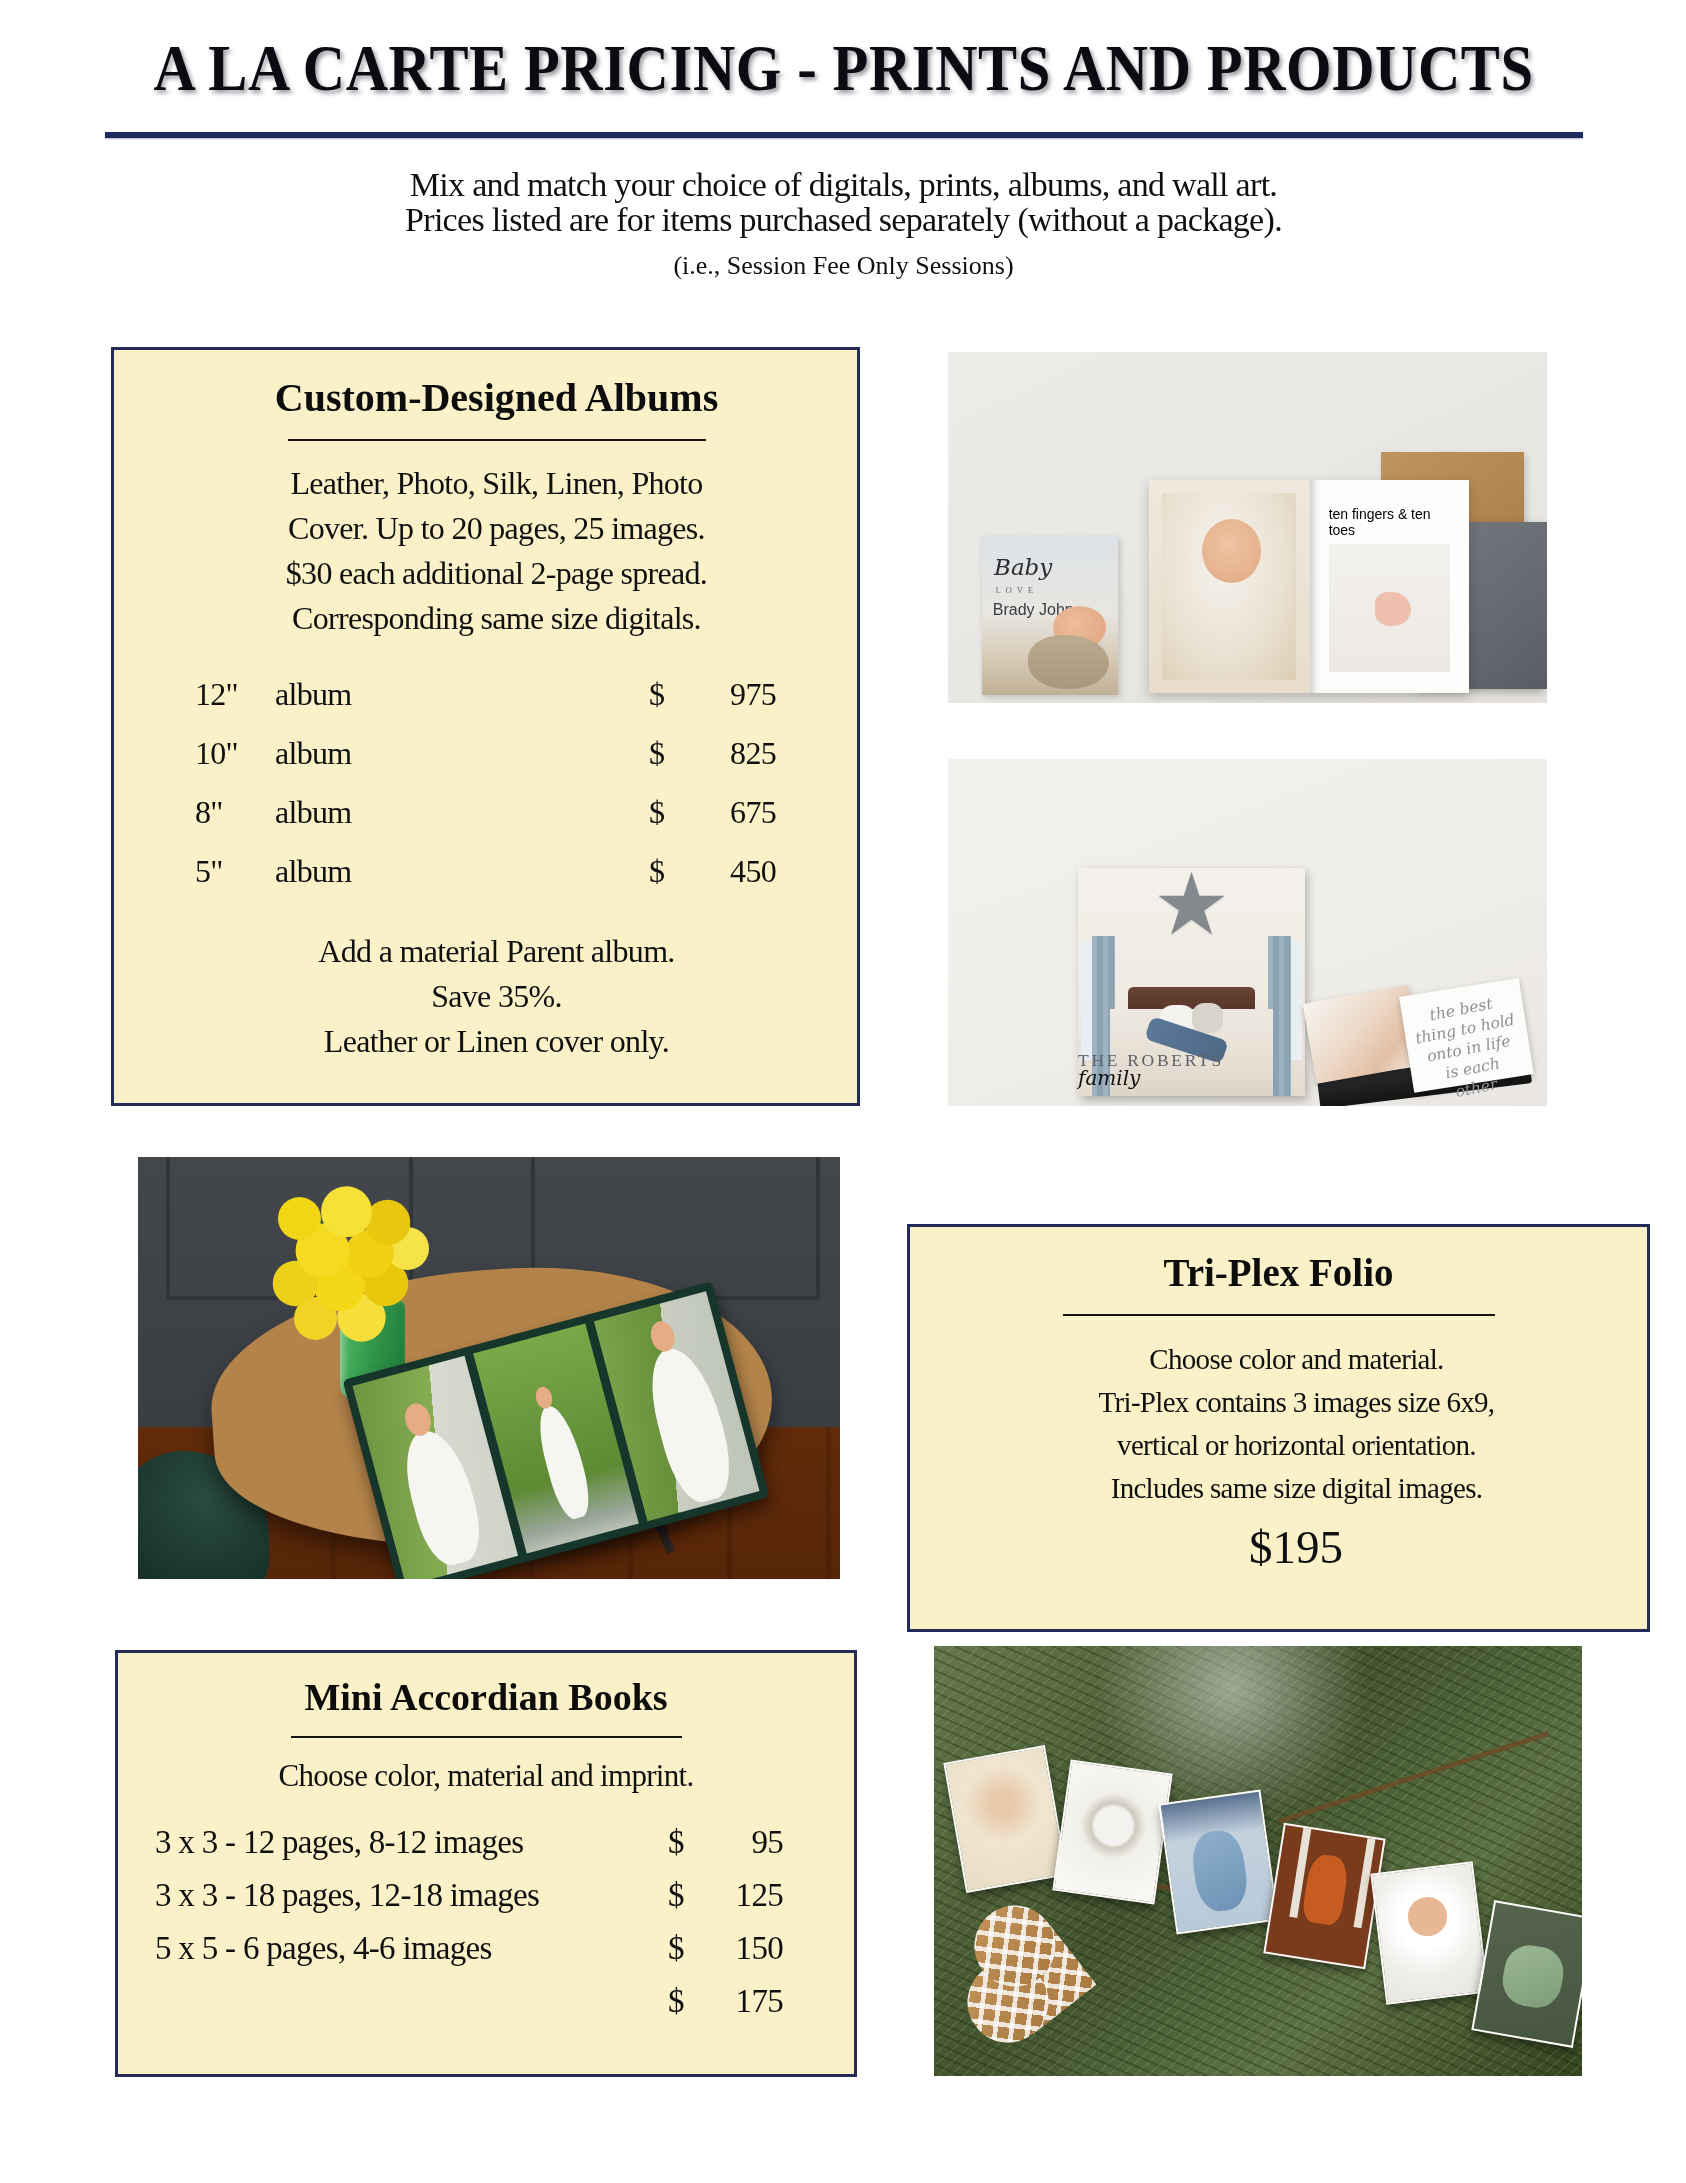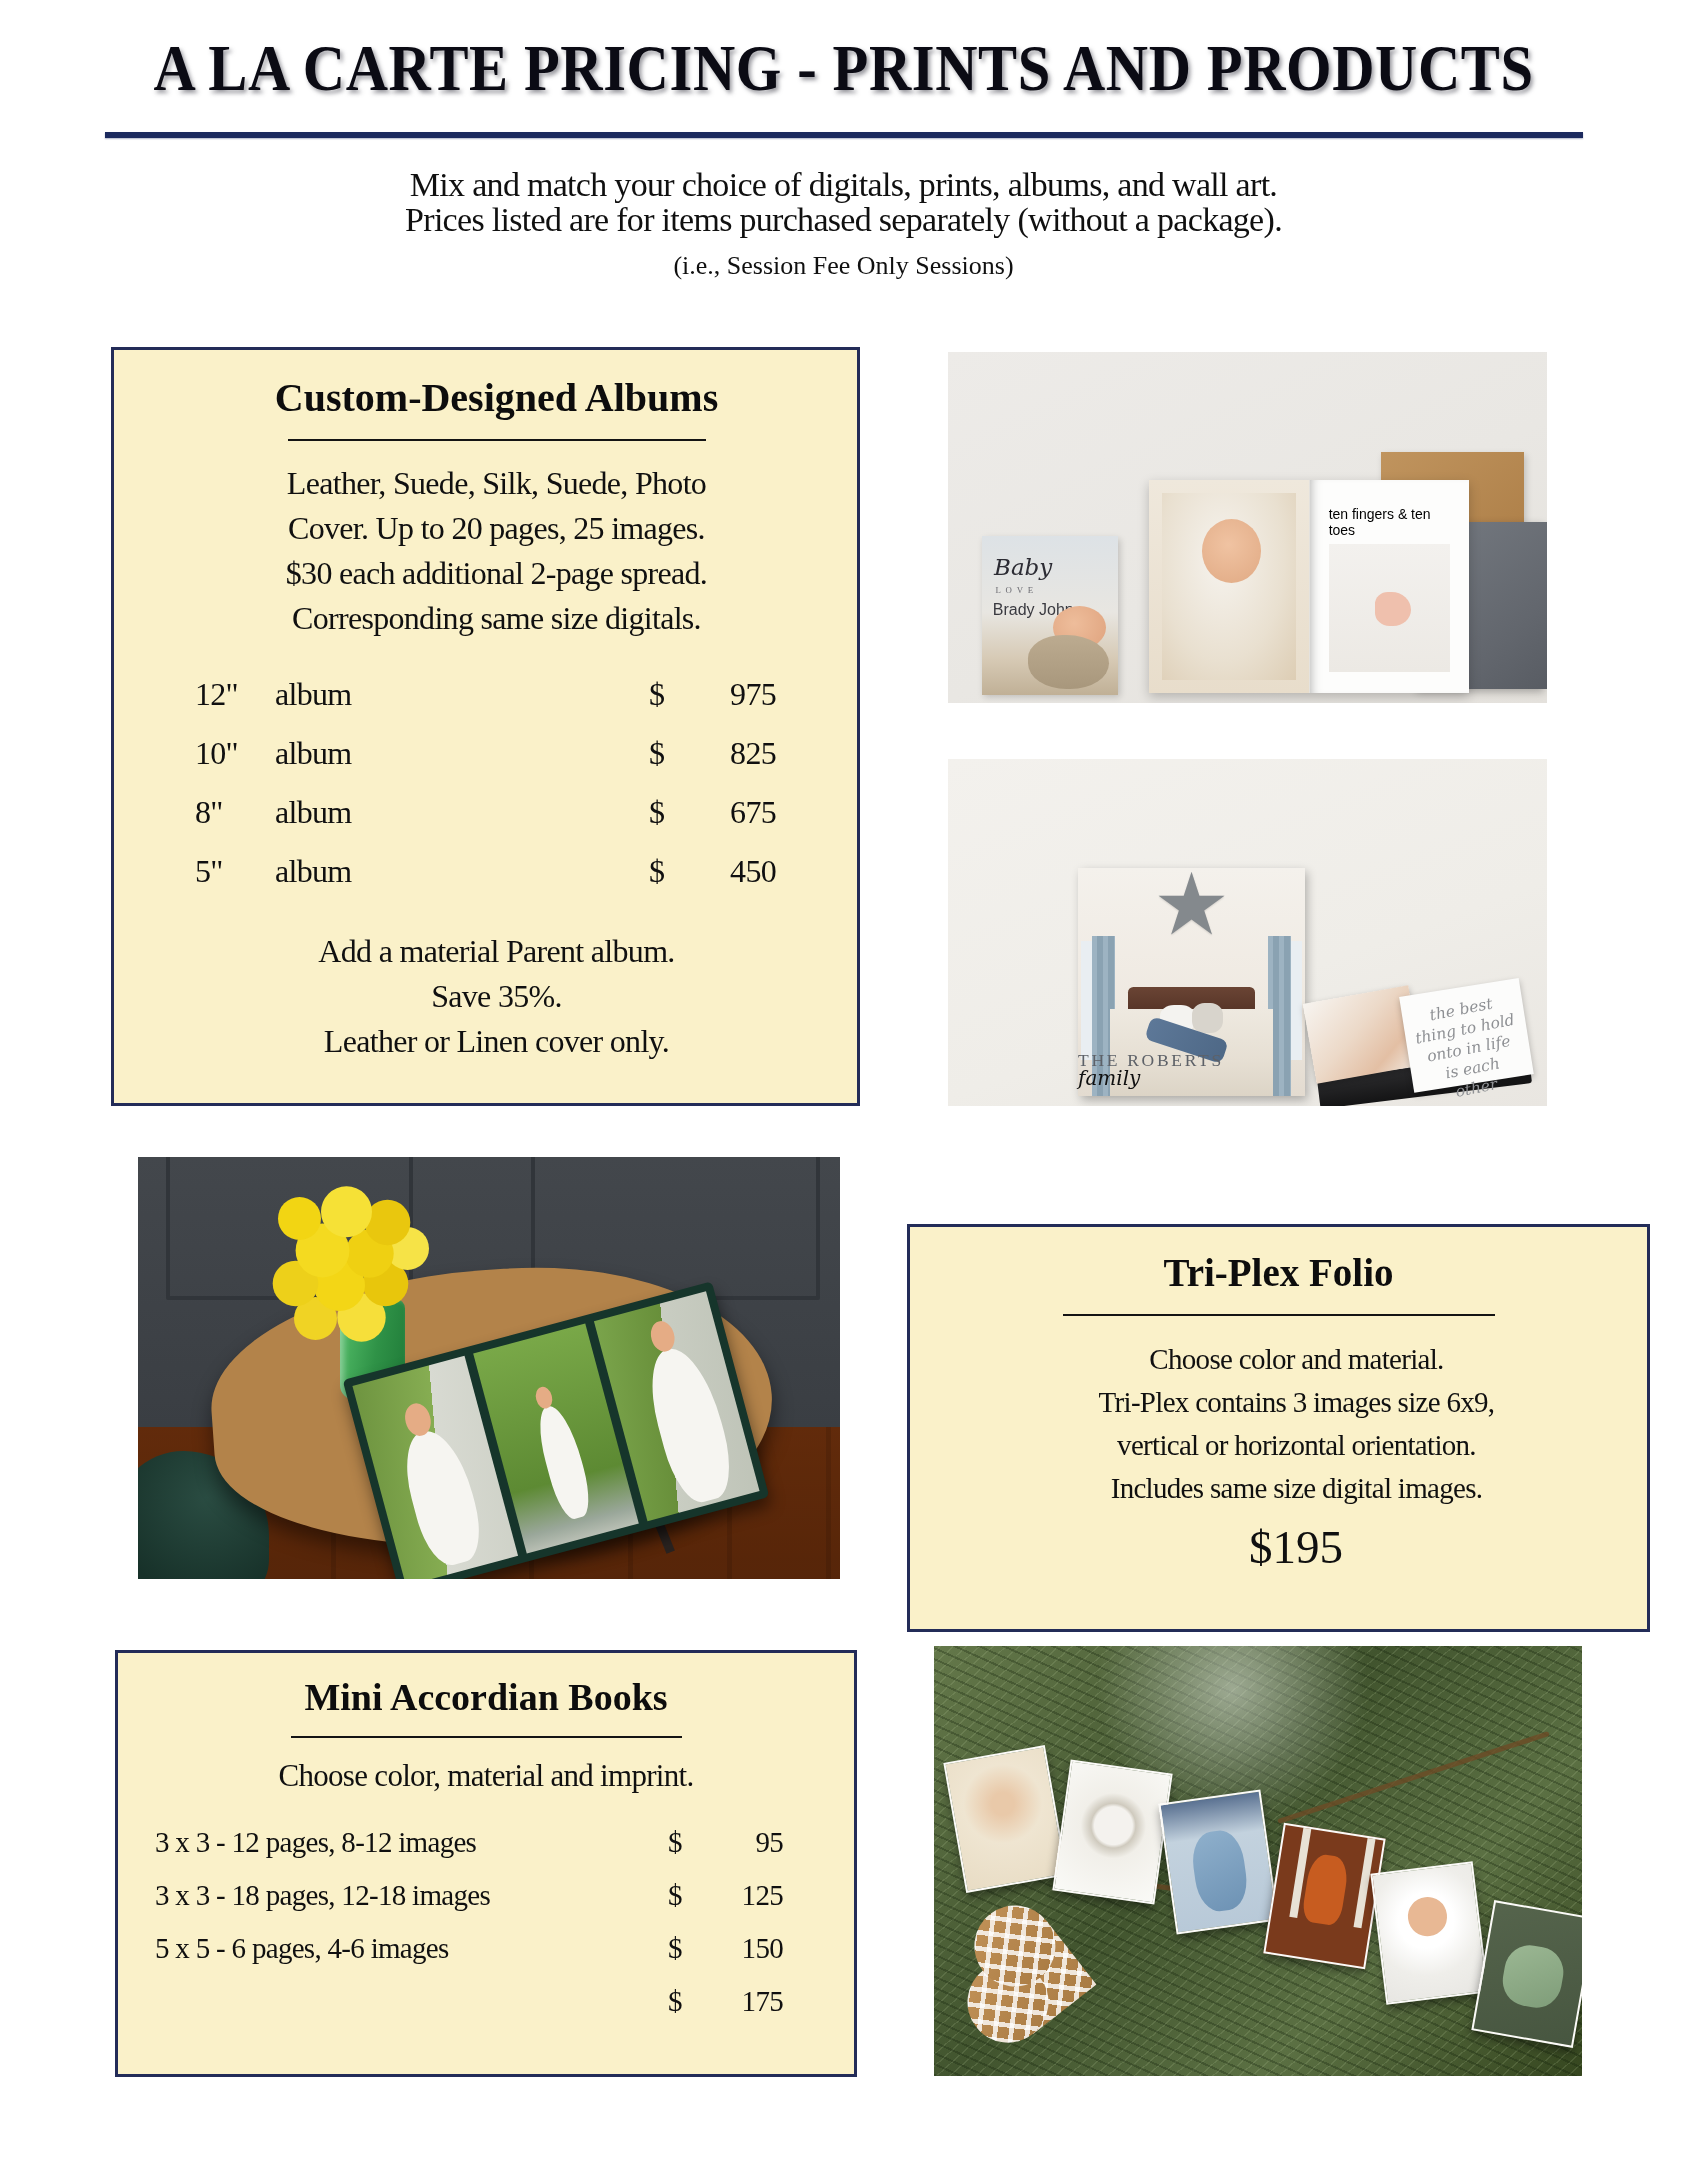"Leather, Suede, Silk, Suede, Photo" div.desc-line { text: Suede, Silk, Suede -> Photo, Silk, Linen }
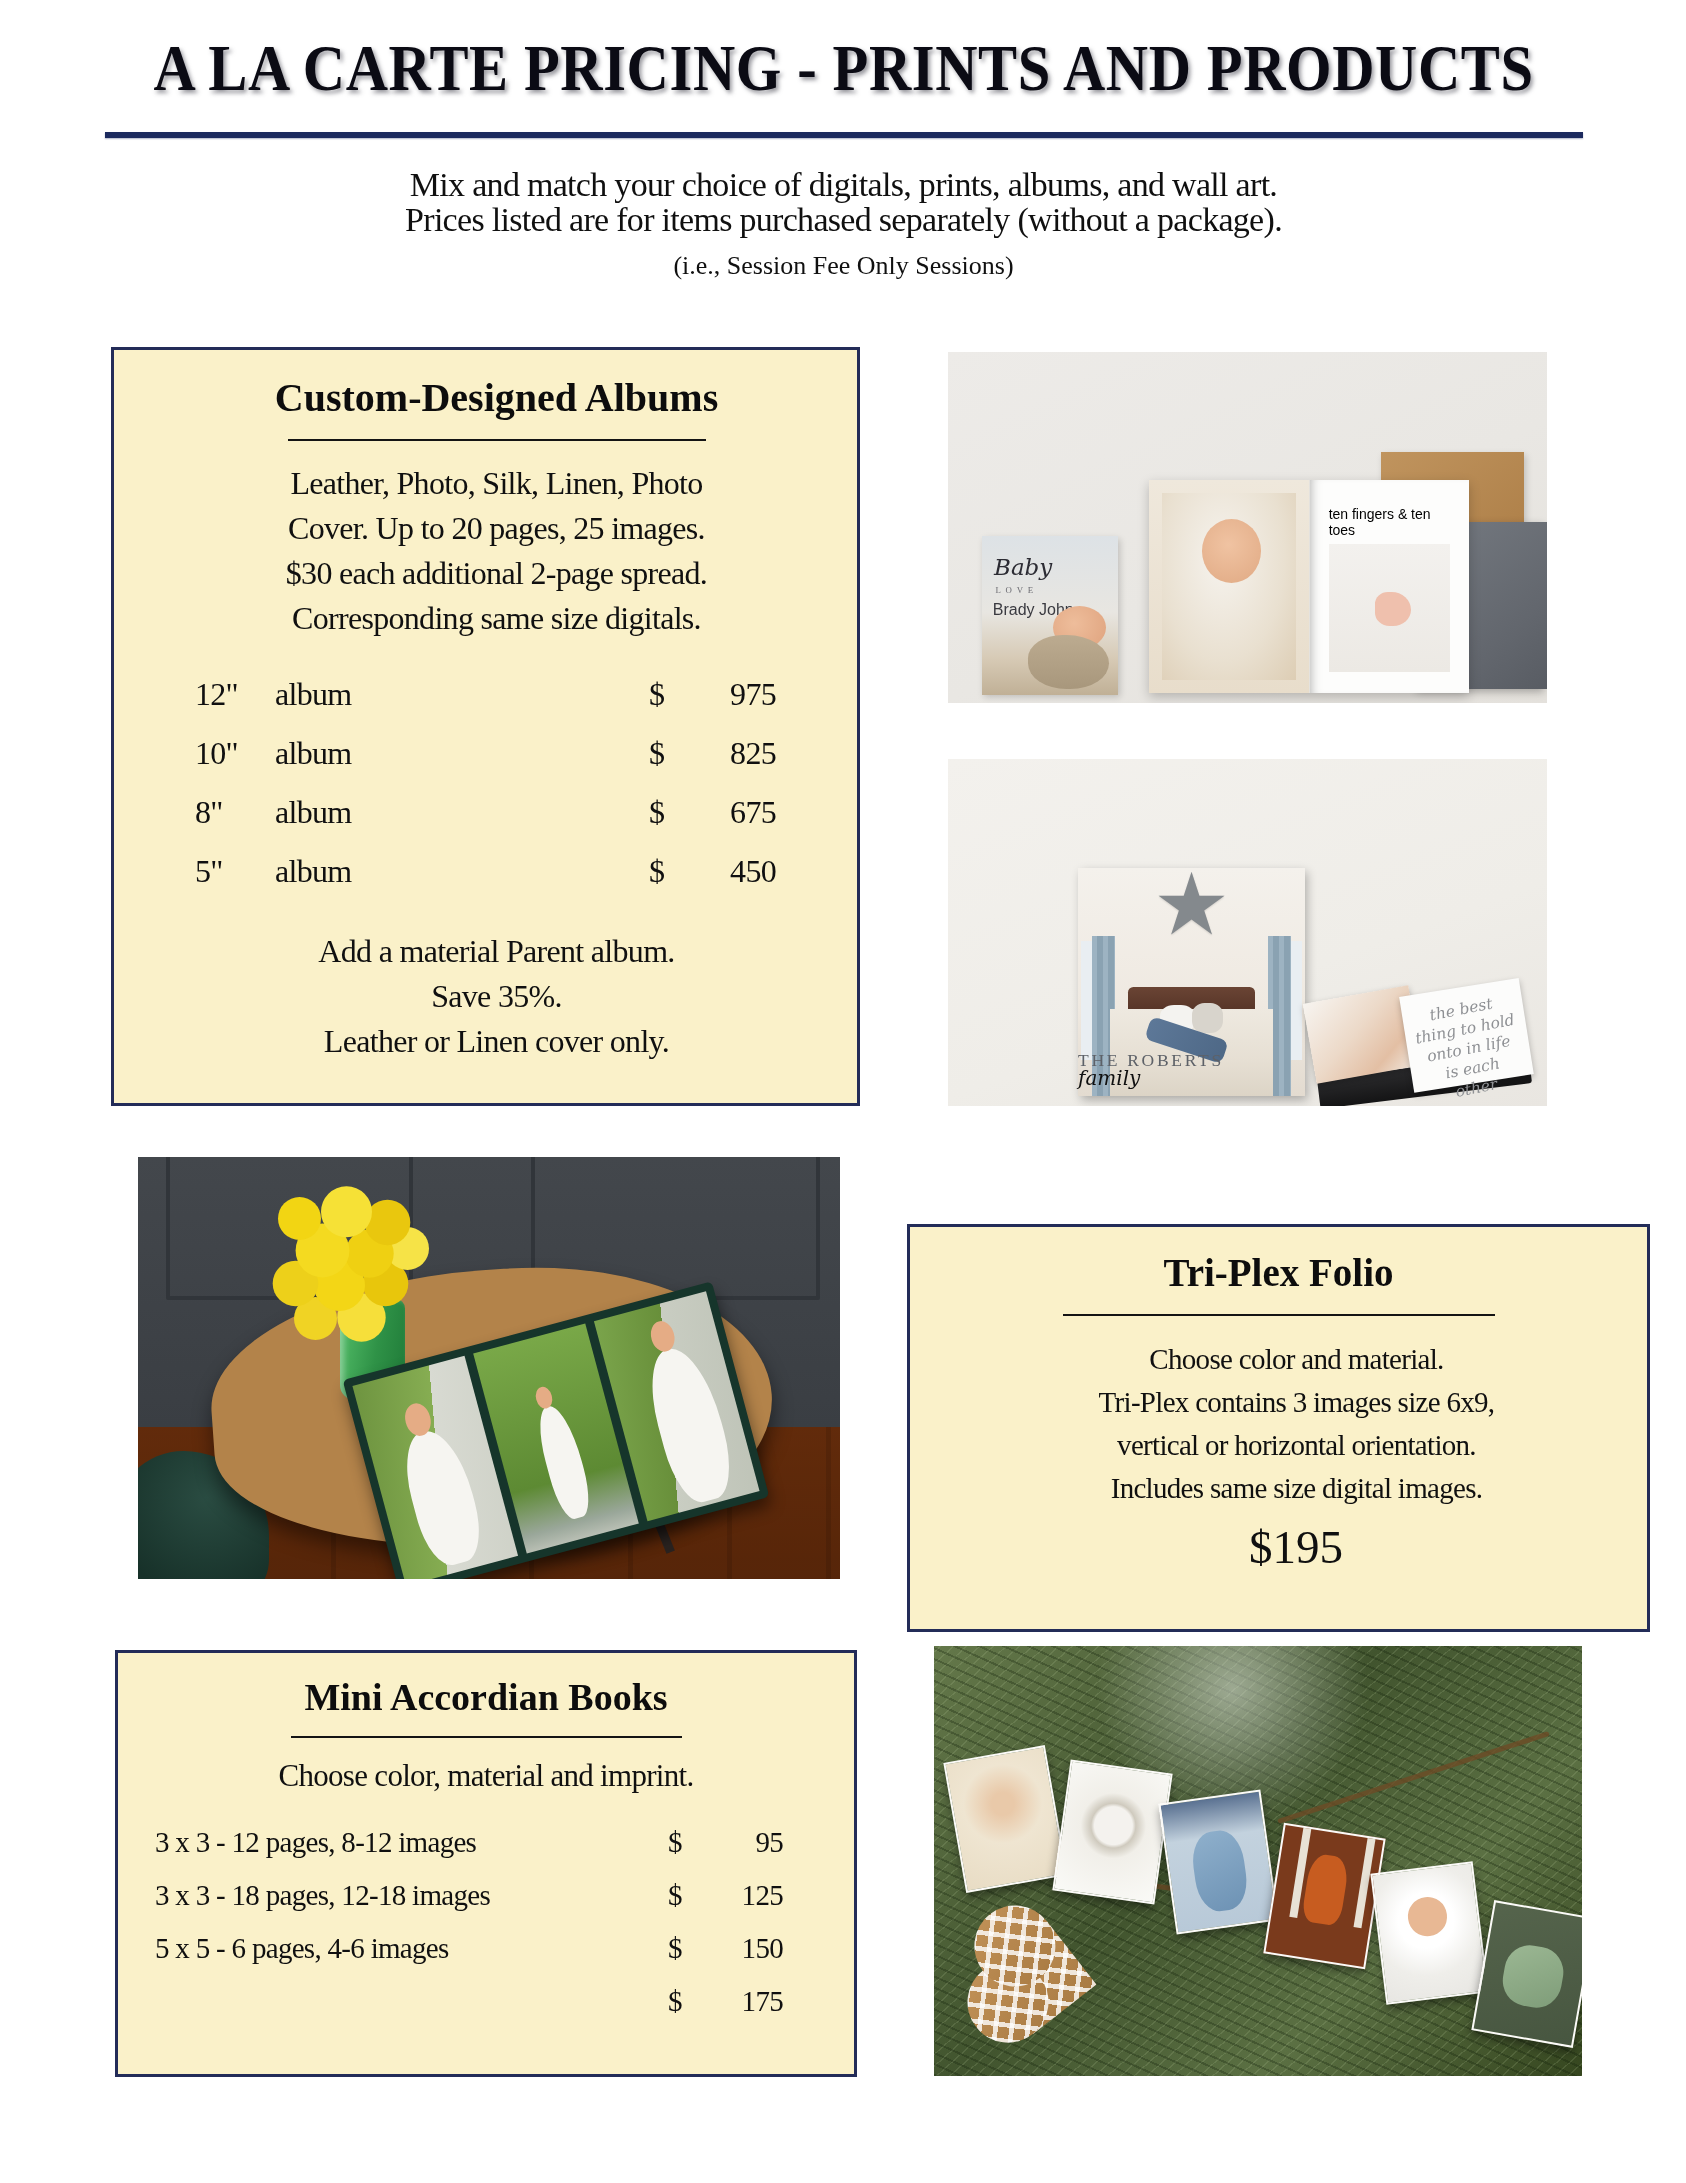"3 x 3 - 12" .mini-row { font-size: 29px -> 33px }
